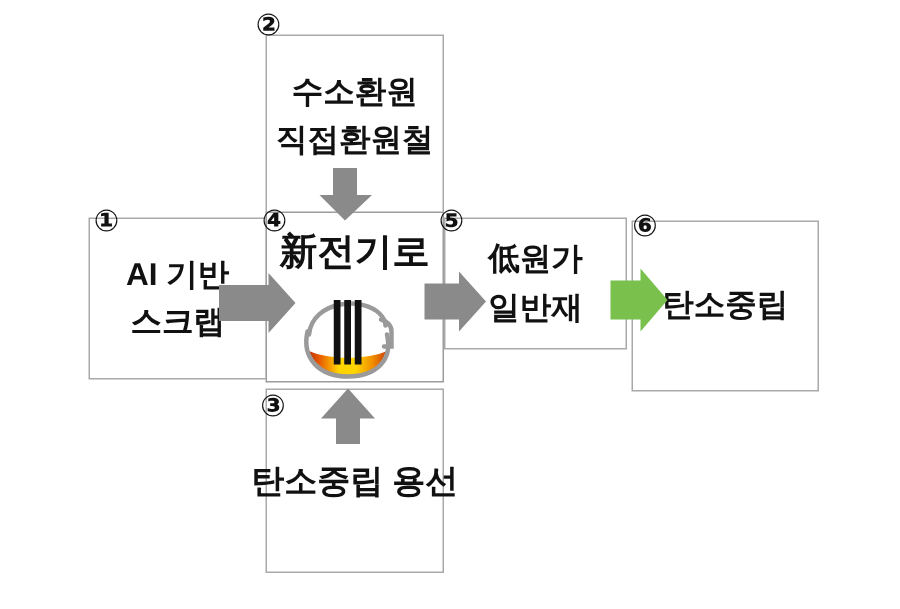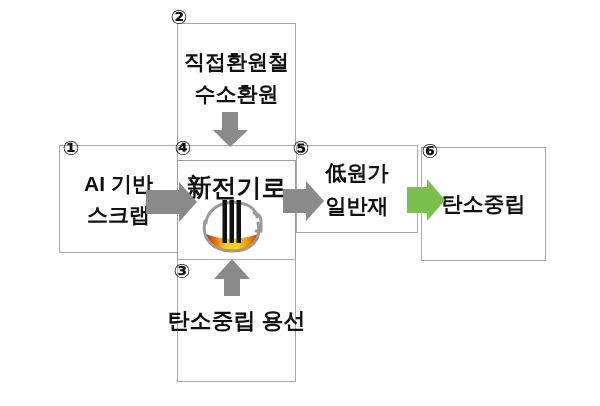"직접환원철" span.line { order: before "수소환원" -> after "수소환원" }
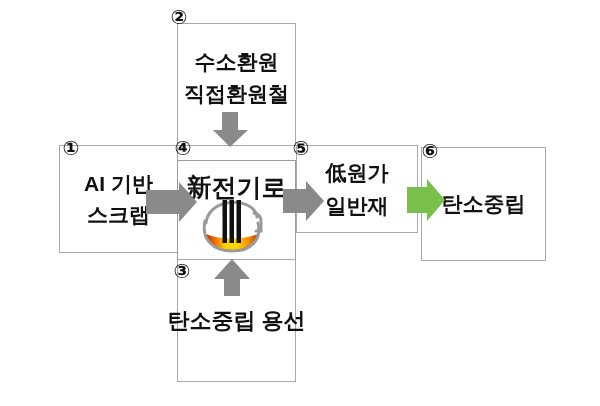"新전기로" #box-furnace { top: 160px -> 141px }
